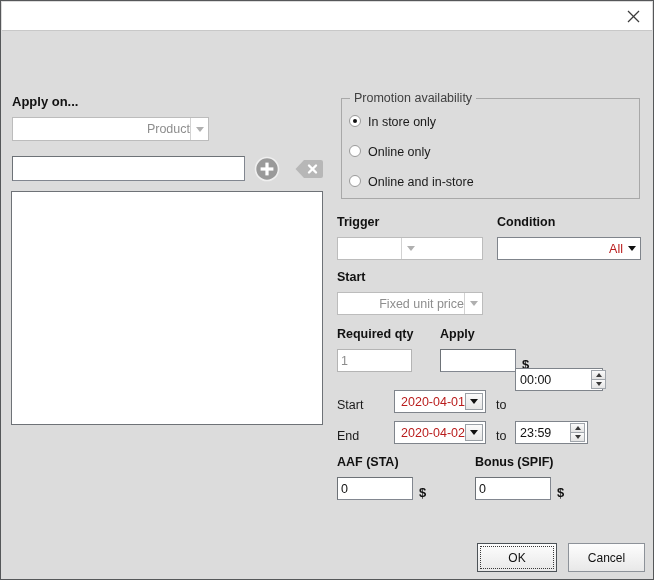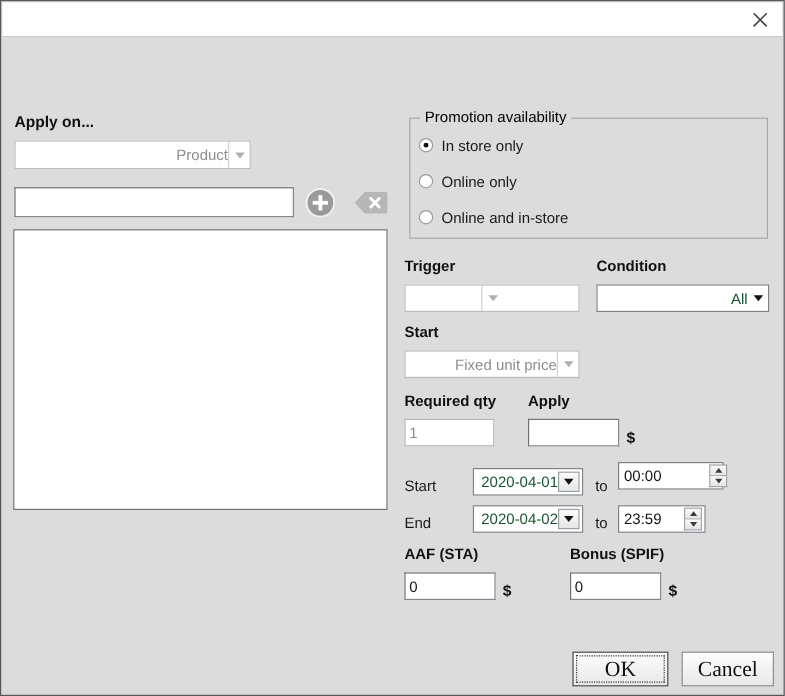"Promotion availability" .fieldset-legend { color: #000000 -> #404040 }
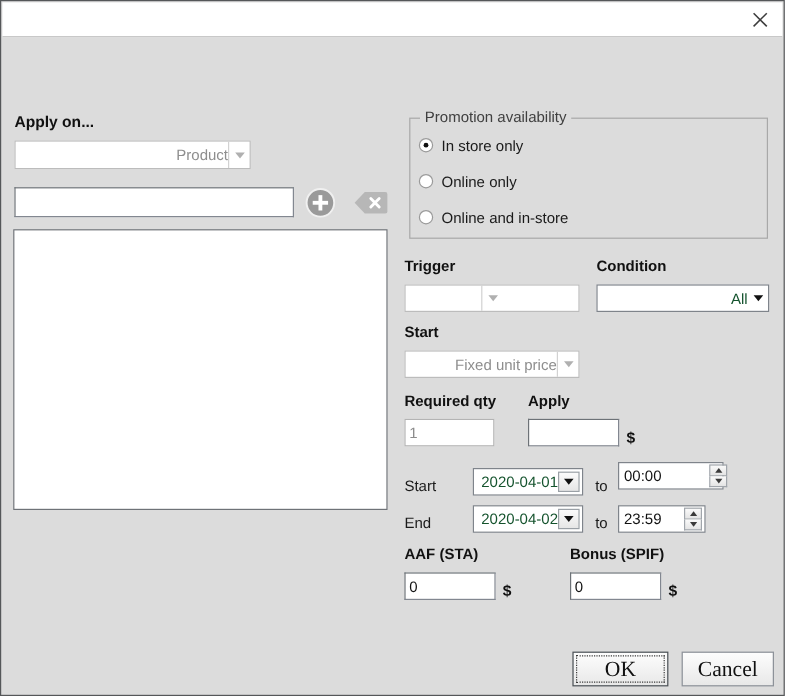"All" .combo .ctext { color: #14532d -> #b91c1c }
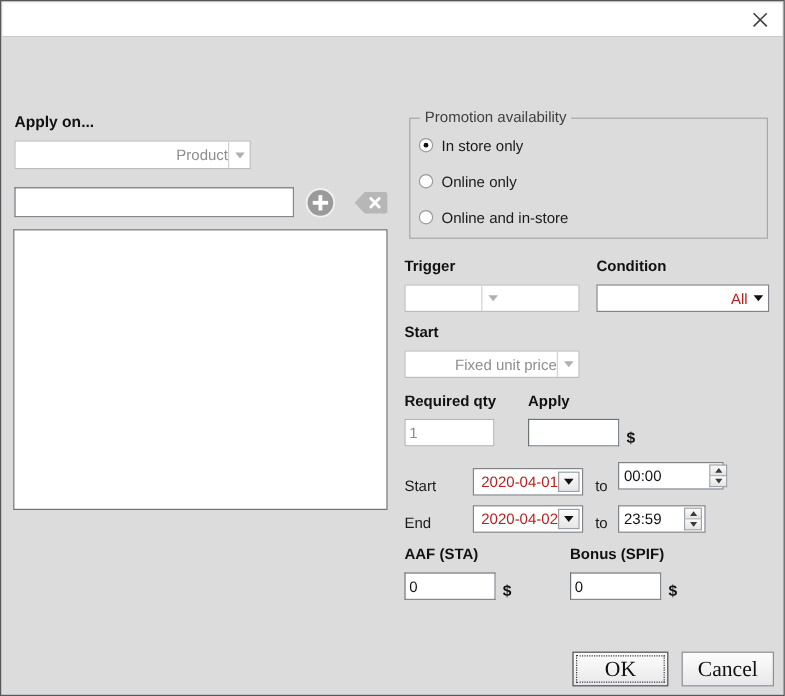"00:00" div.spinner { top: 384px -> 367px }
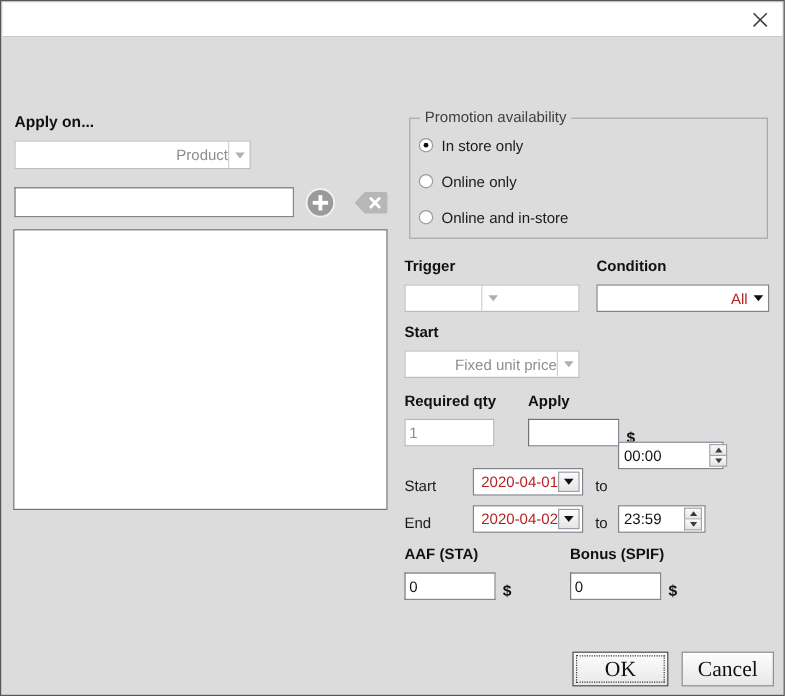"OK" .dlgbtn { font-family: Liberation Serif, serif -> Liberation Sans, sans-serif; font-size: 18px -> 12px }
